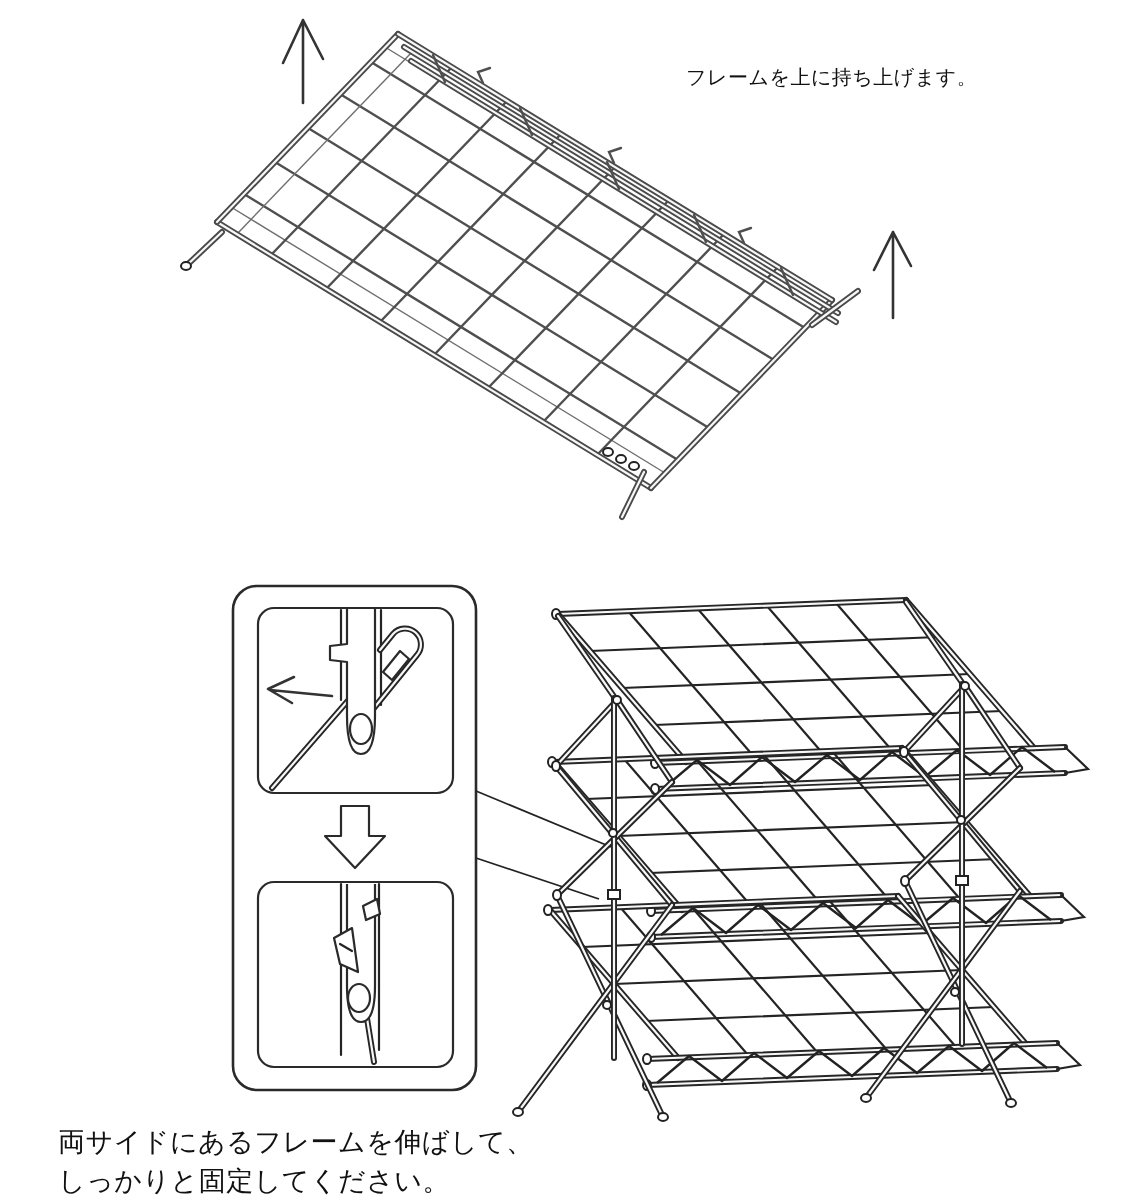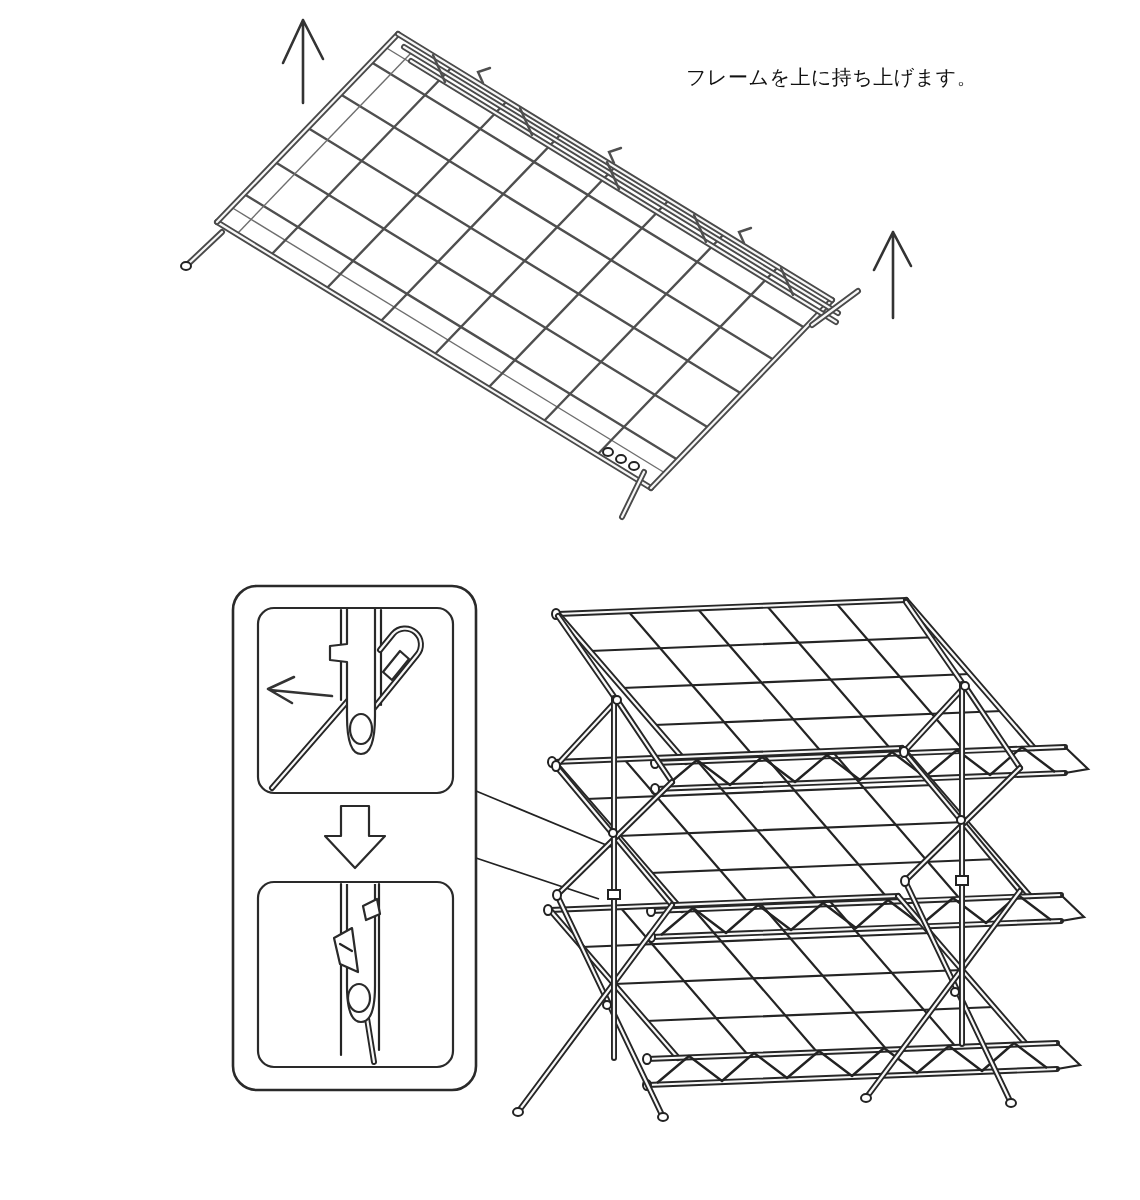"両サイドにあるフレームを伸ばして、" div { html: none -> <div>両サイドにあるフレームを伸ばして、</div> }
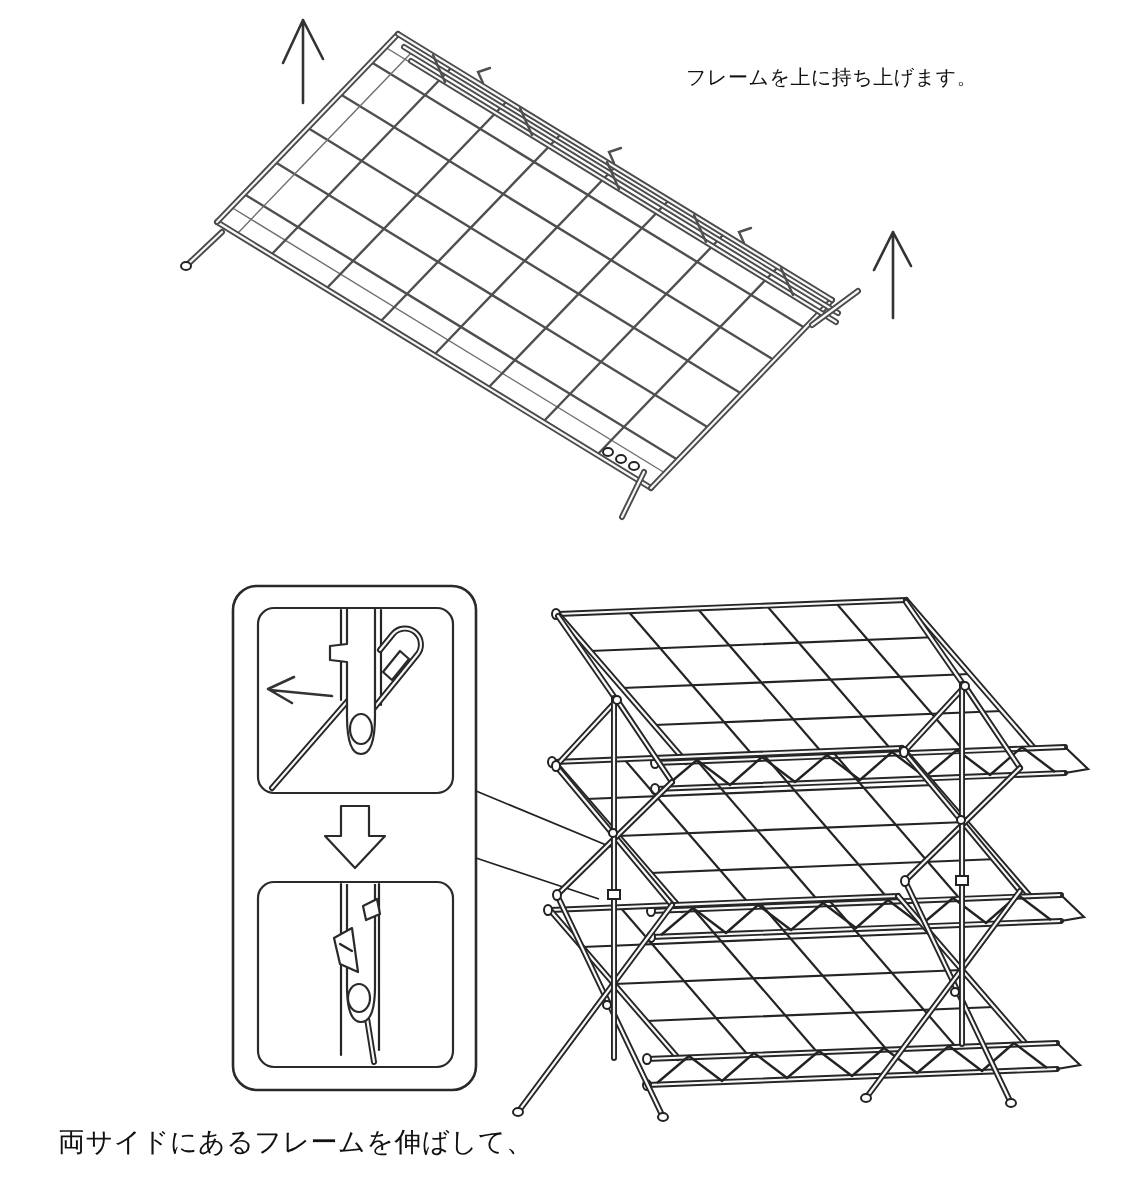"しっかりと固定してください。" div { html: none -> <div>しっかりと固定してください。</div> }
